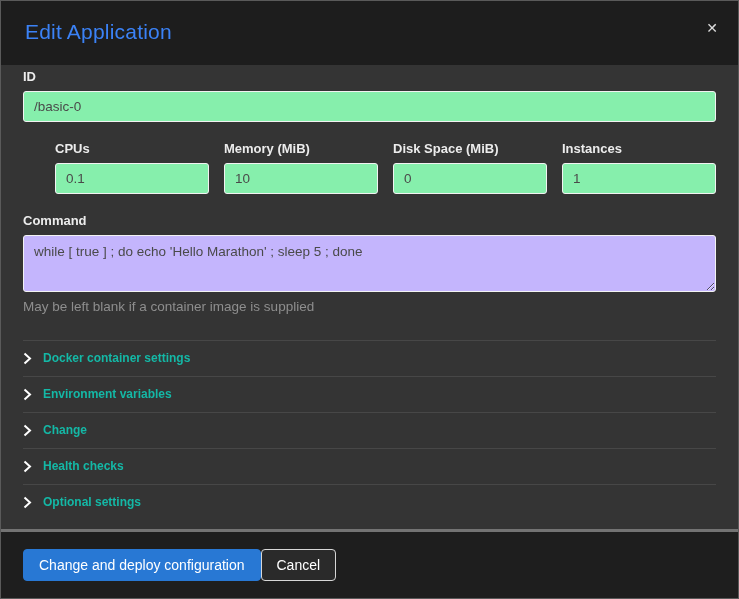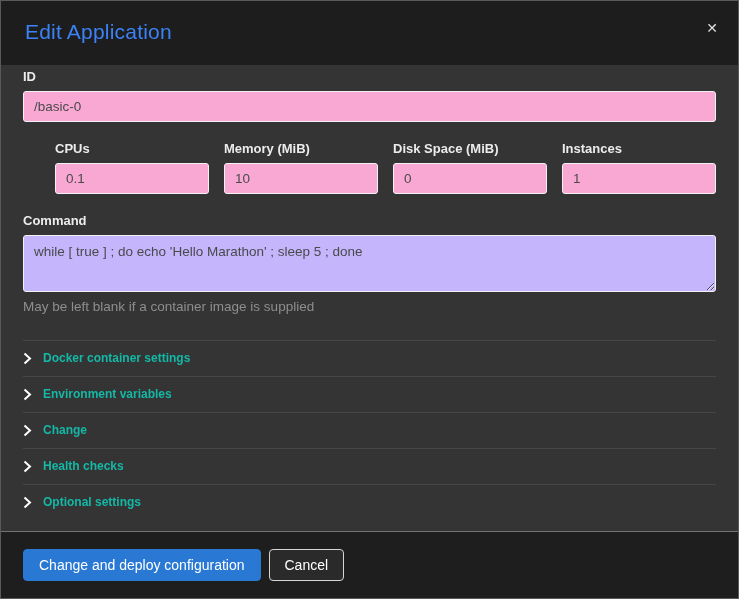"/basic-0" .text-input { background: #f9a8d4 -> #86efac }
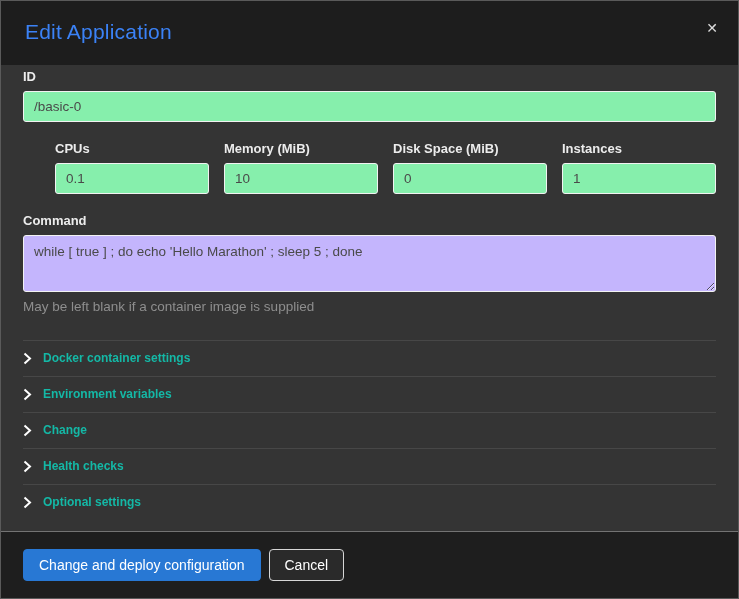"Change and deploy configuration" .modal-footer { border-top: 1px solid #737373 -> 3px solid #737373; gap: 8px -> 0 }
